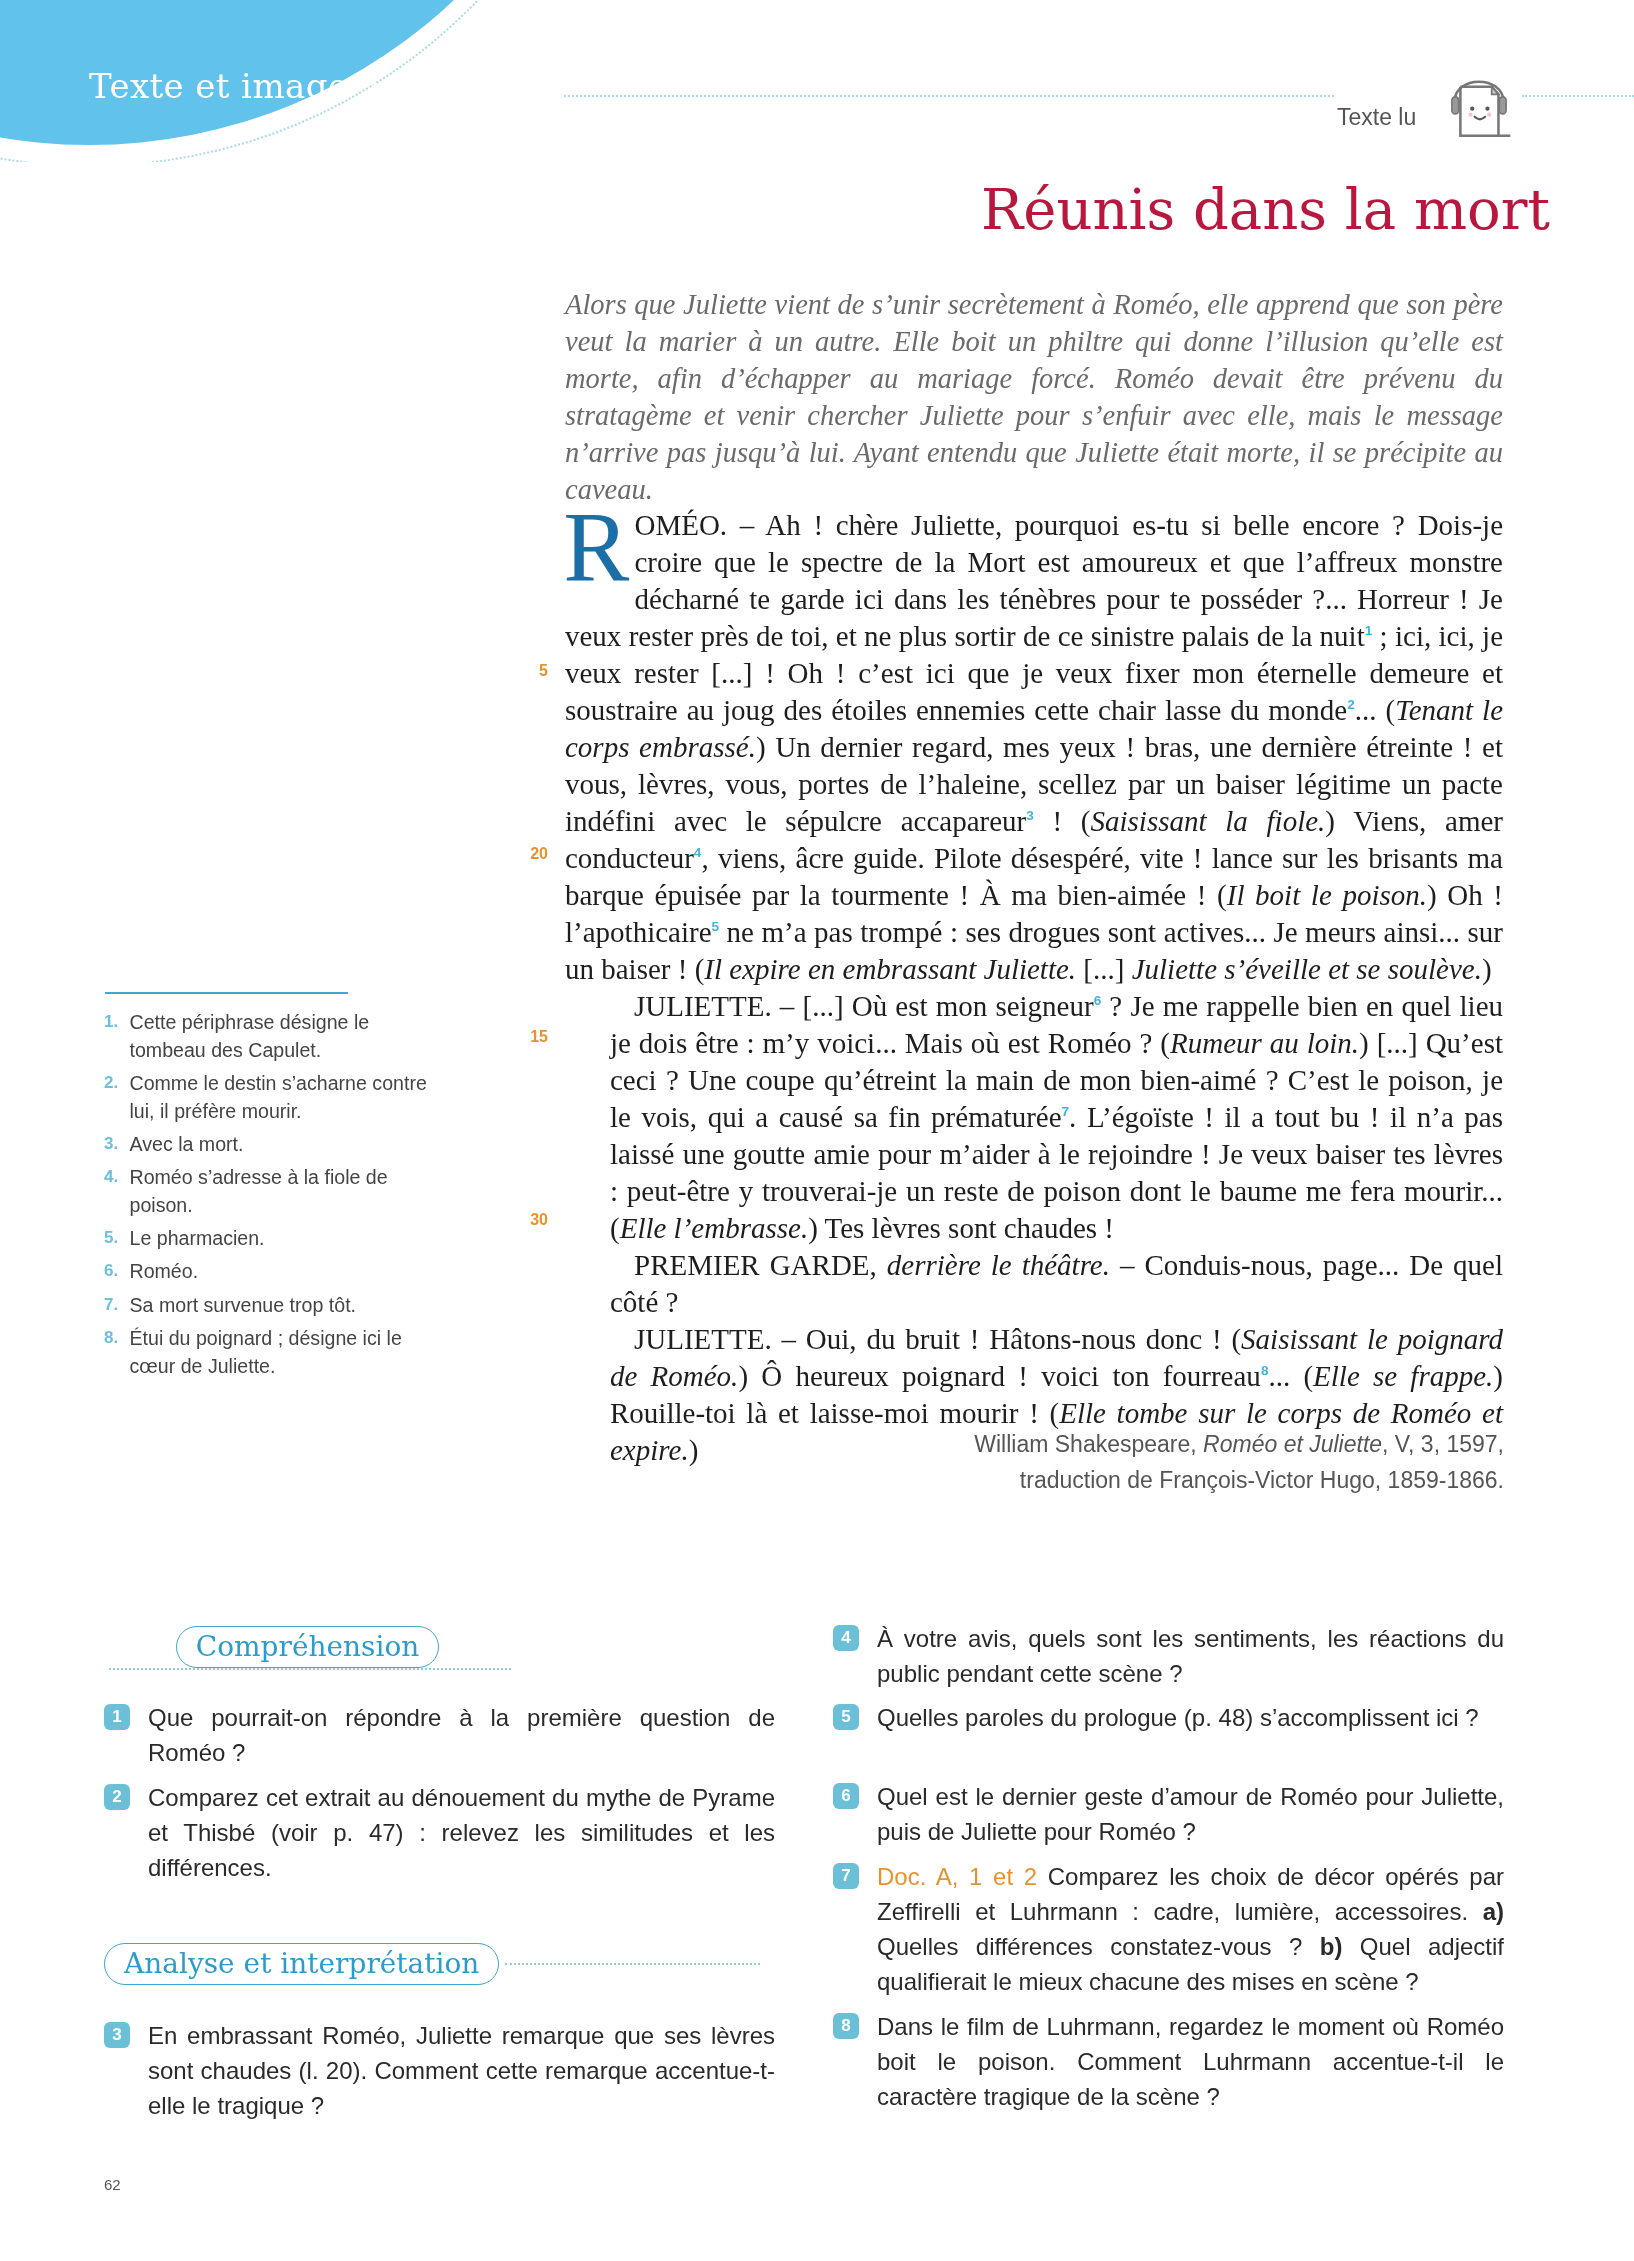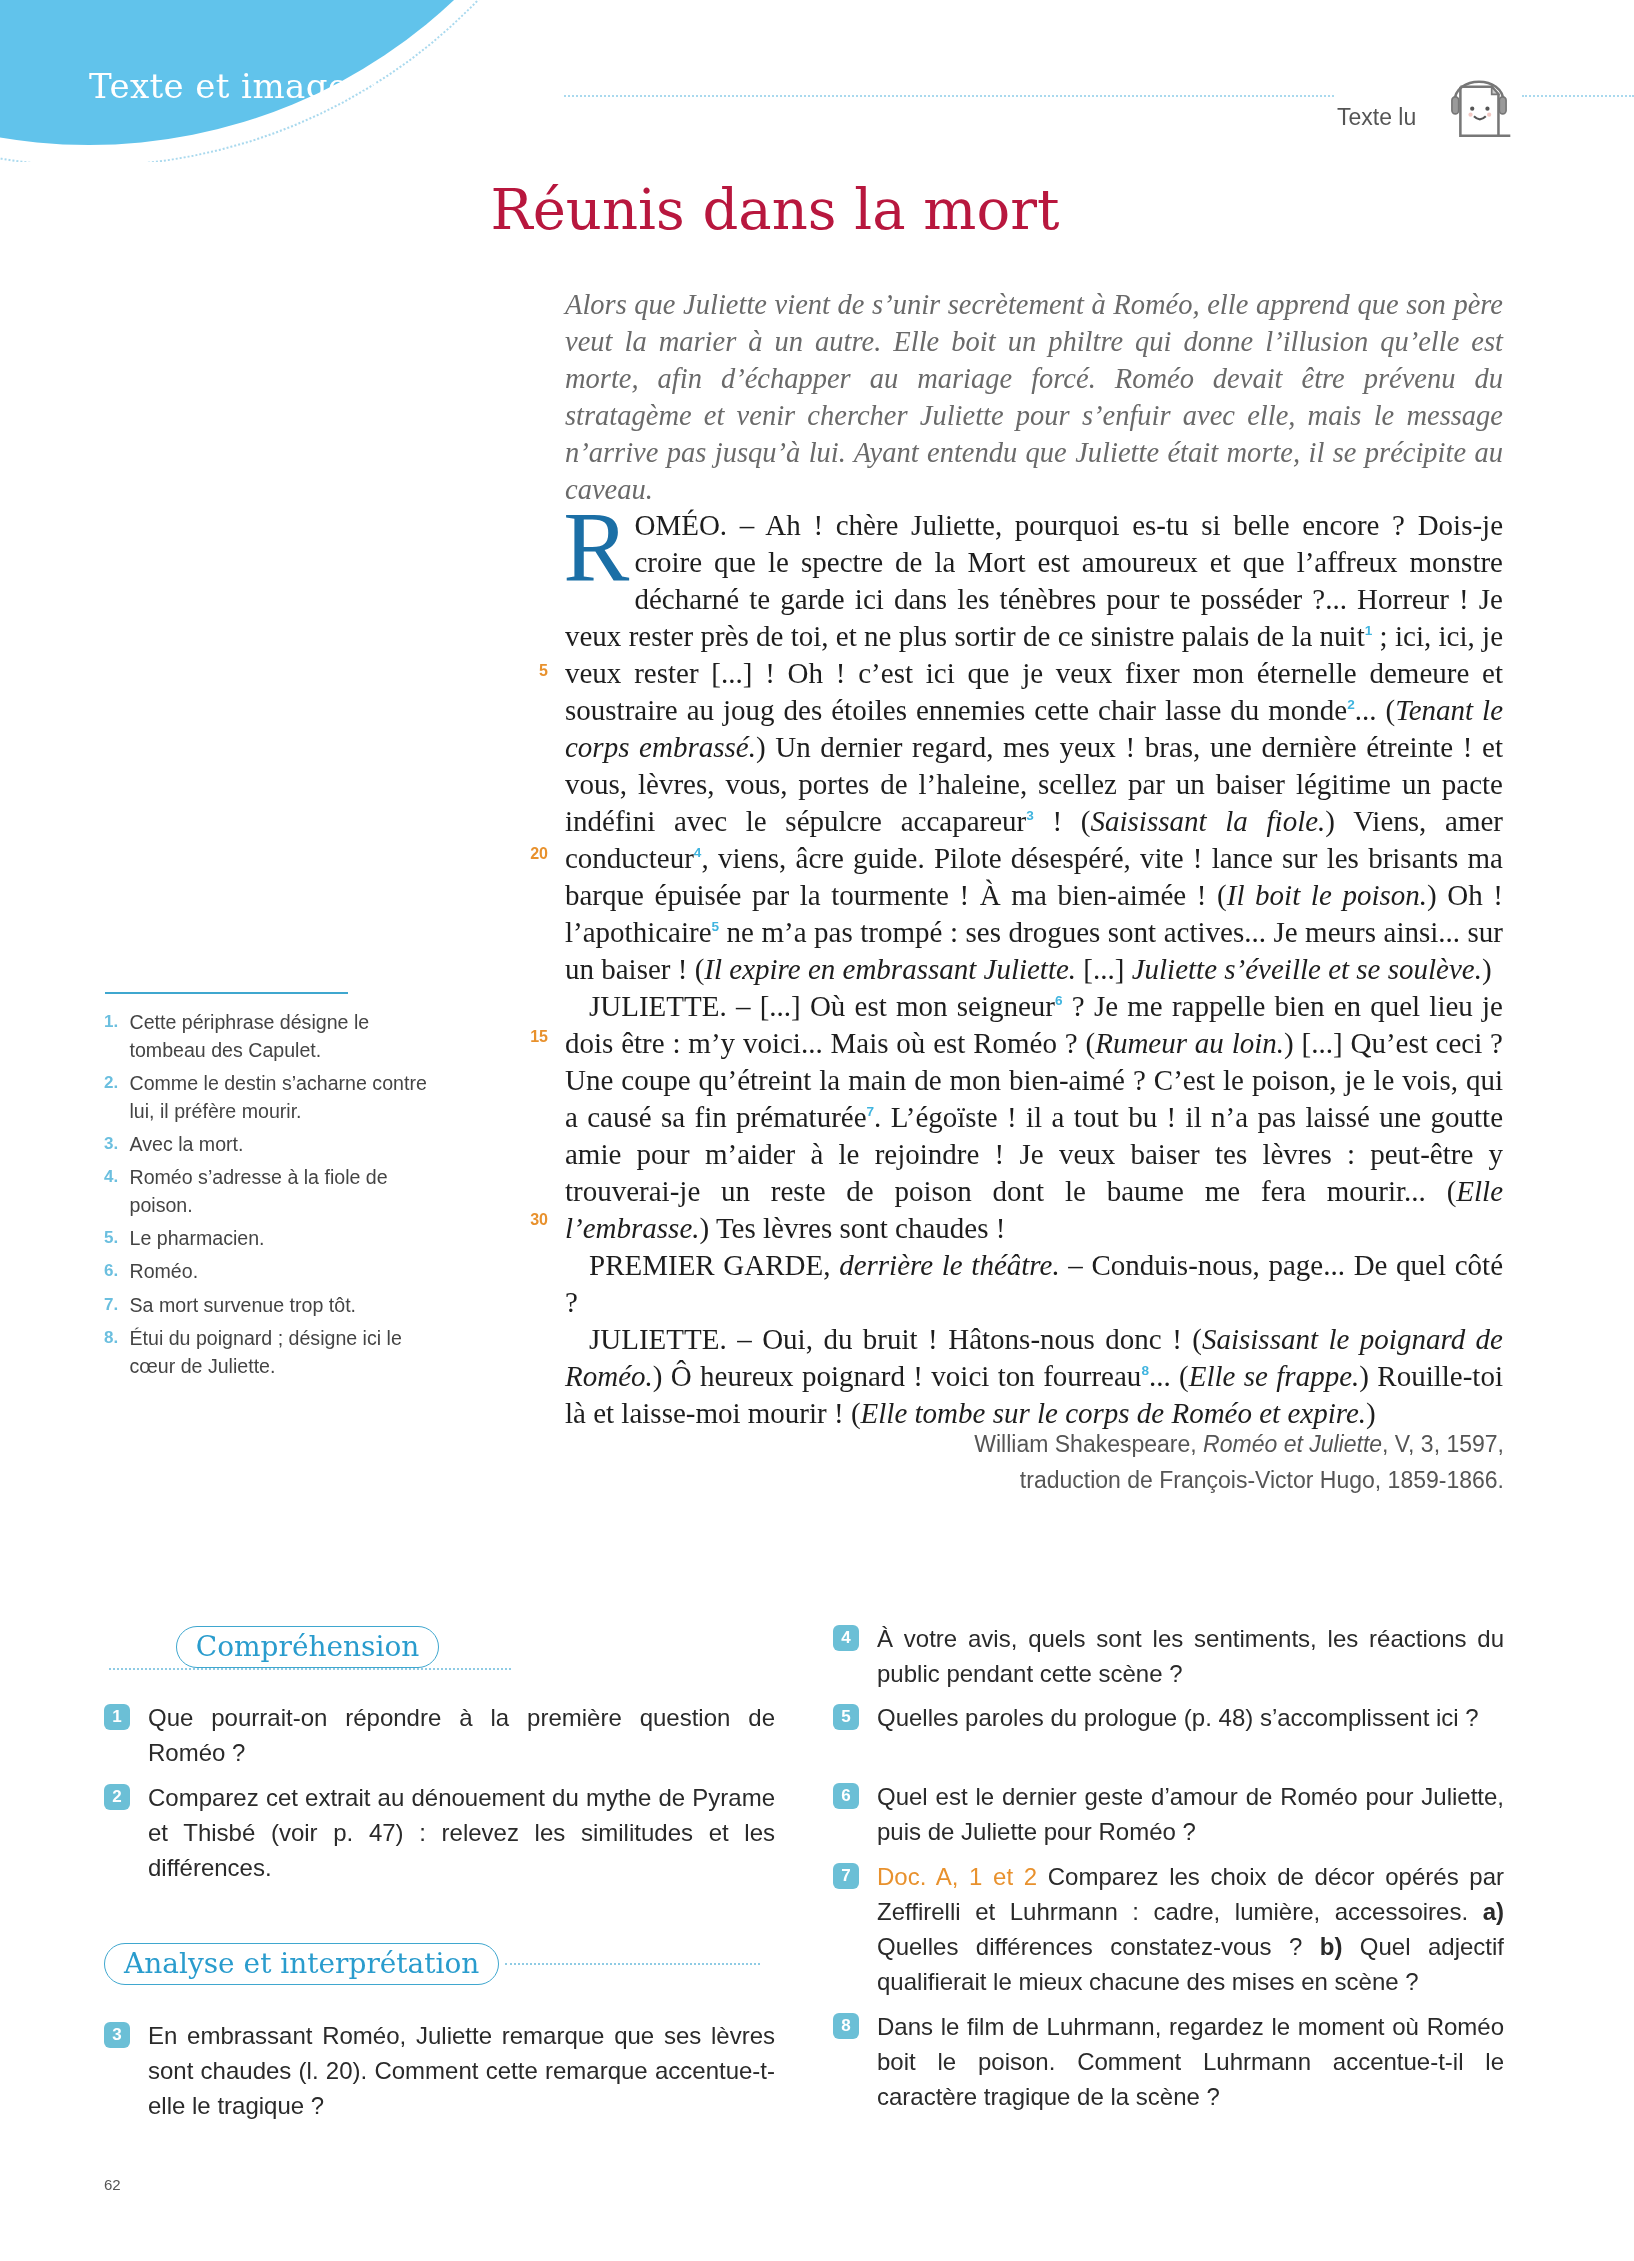"Réunis dans la mort" .title { text-align: center -> right }
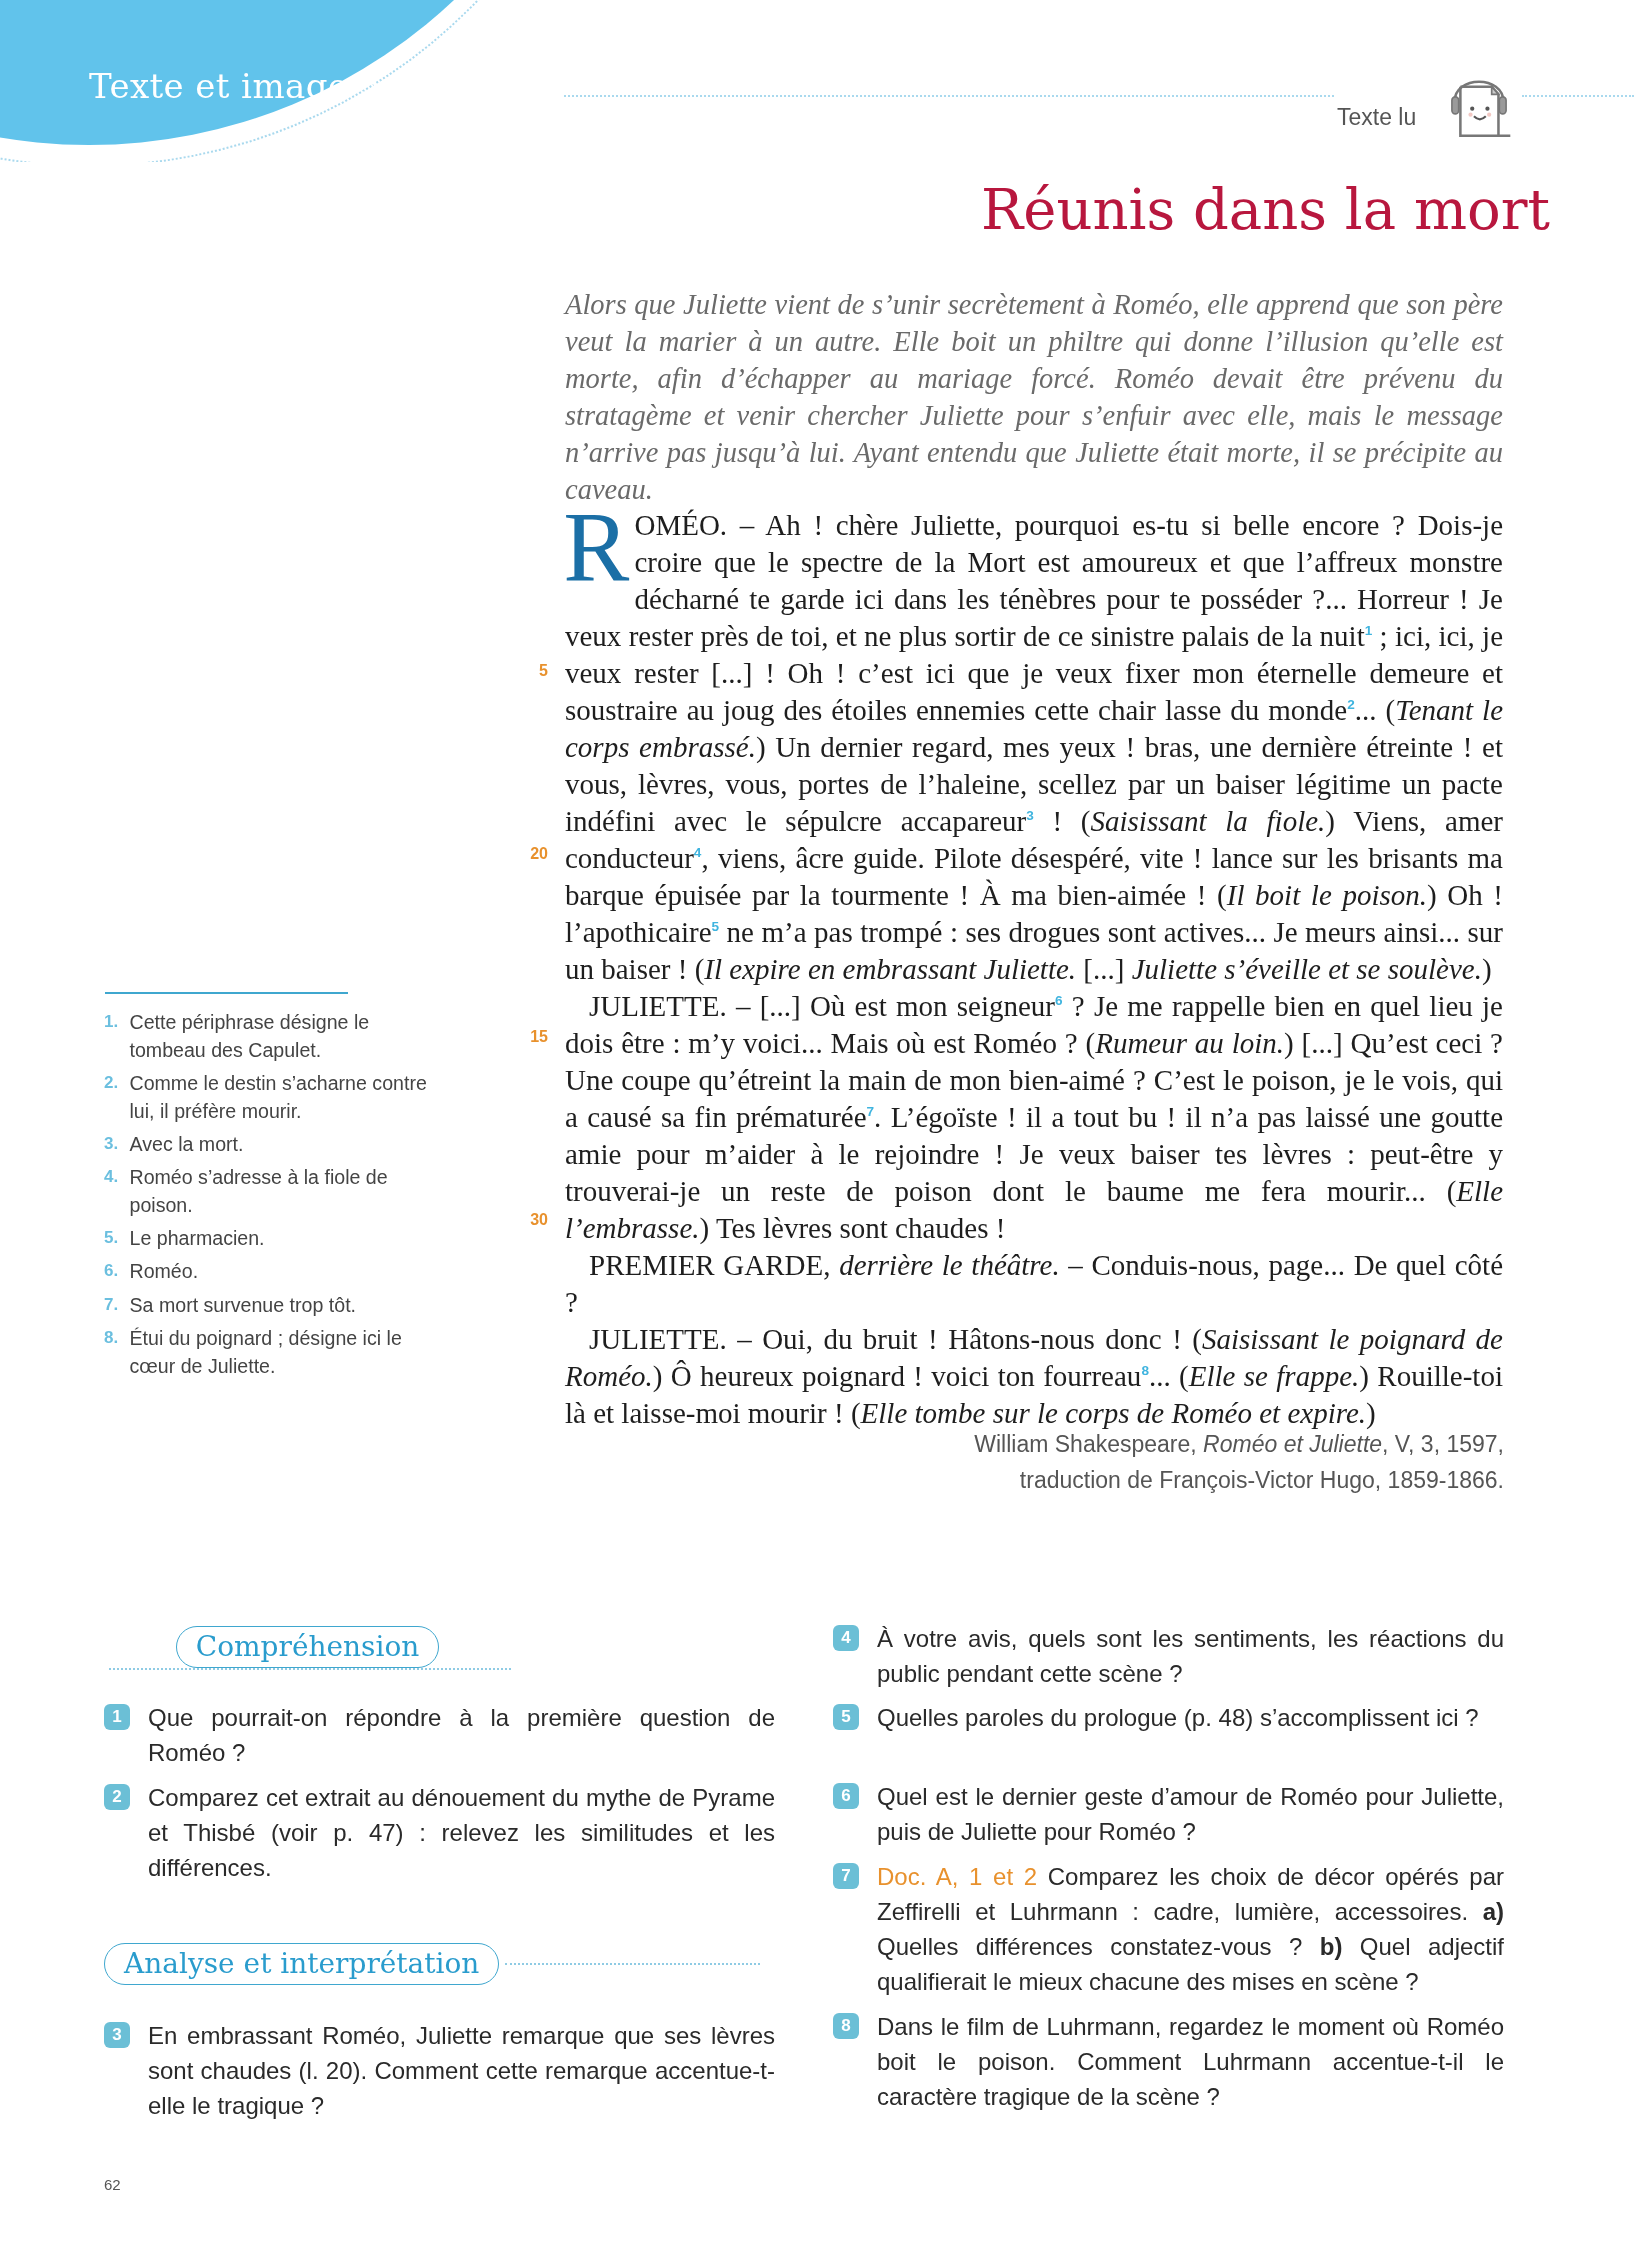"JULIETTE. – [...] Où est" .main-text p.indent { margin-left: none -> 45px }
